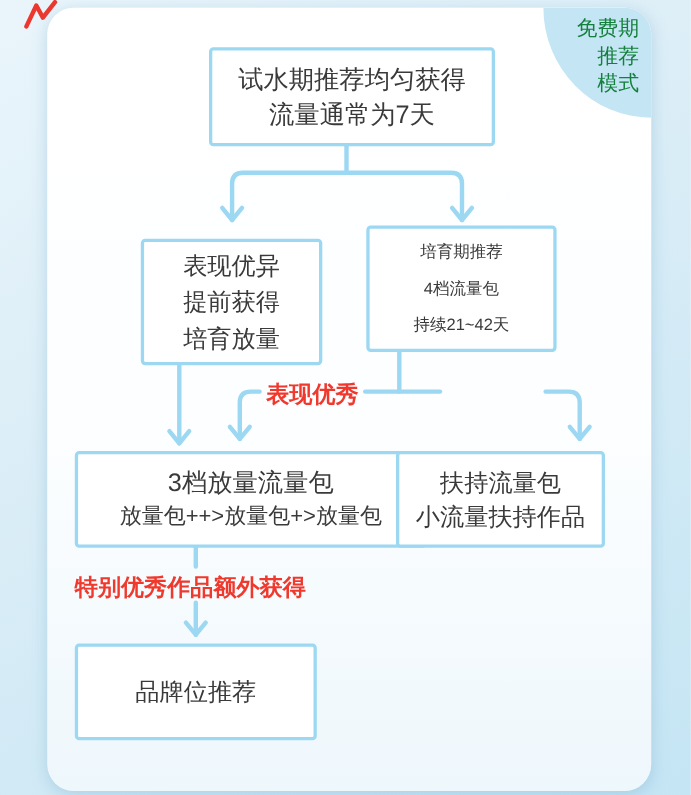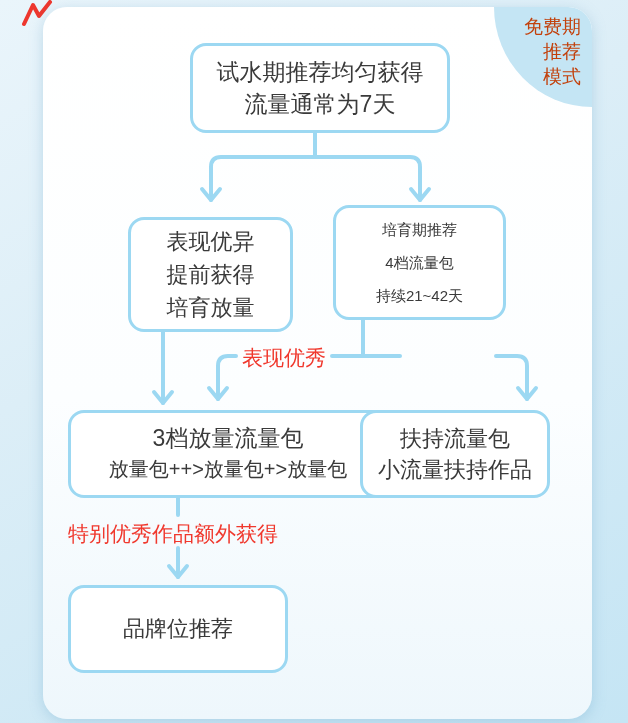"免费期" .corner-badge .badge-text { color: #c2410c -> #15803d }
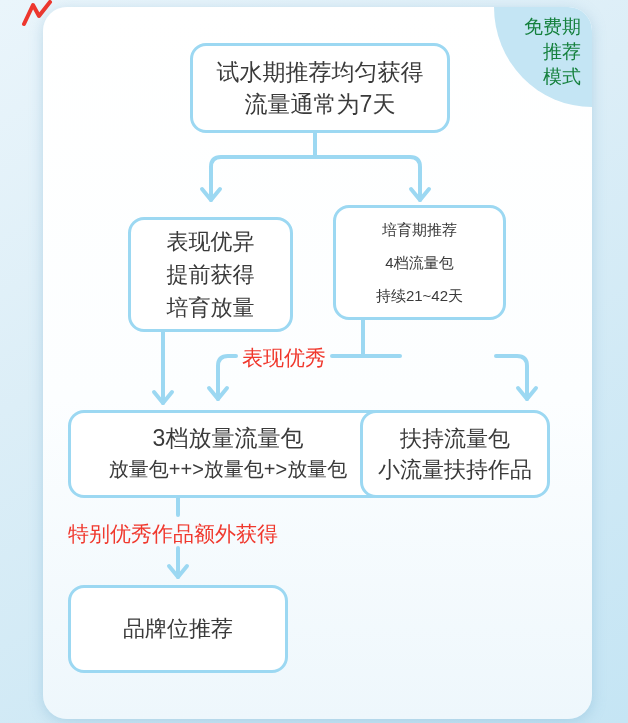"试水期推荐均匀获得" .box { border-radius: 16px -> 4px }
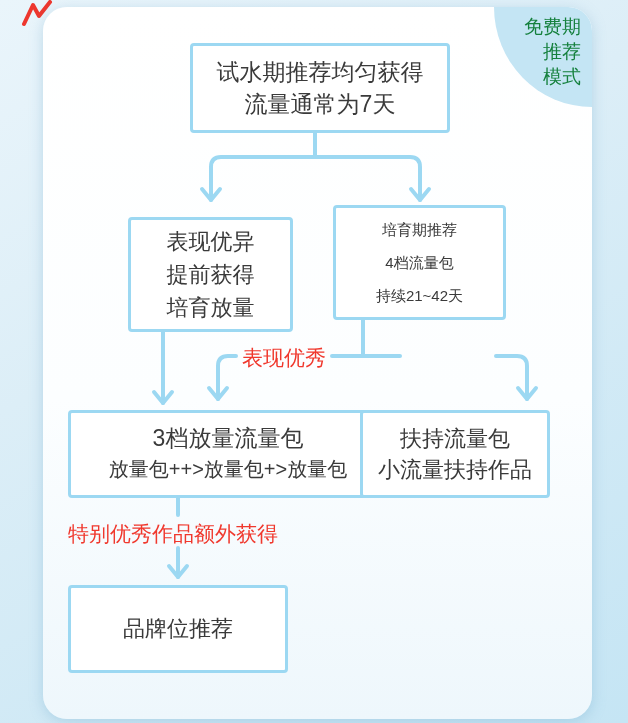"表现优秀" .flow-label { font-weight: normal -> bold }
